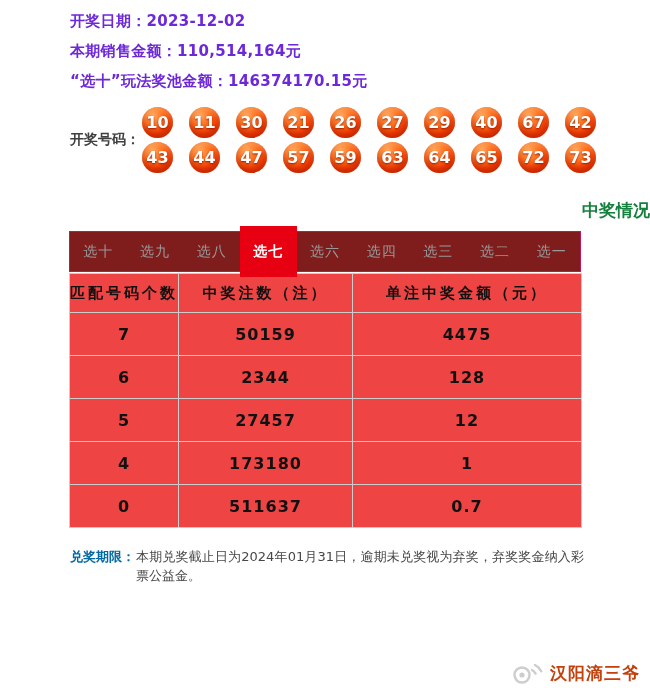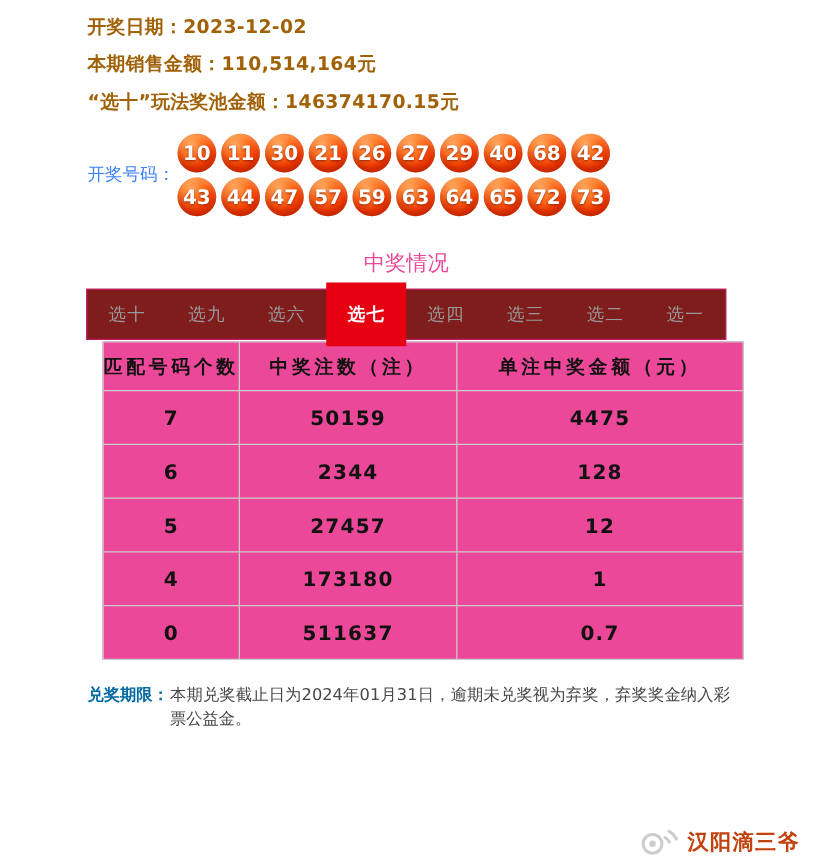"开奖日期：2023-12-02" .info-line { color: #a16207 -> #6d28d9 }
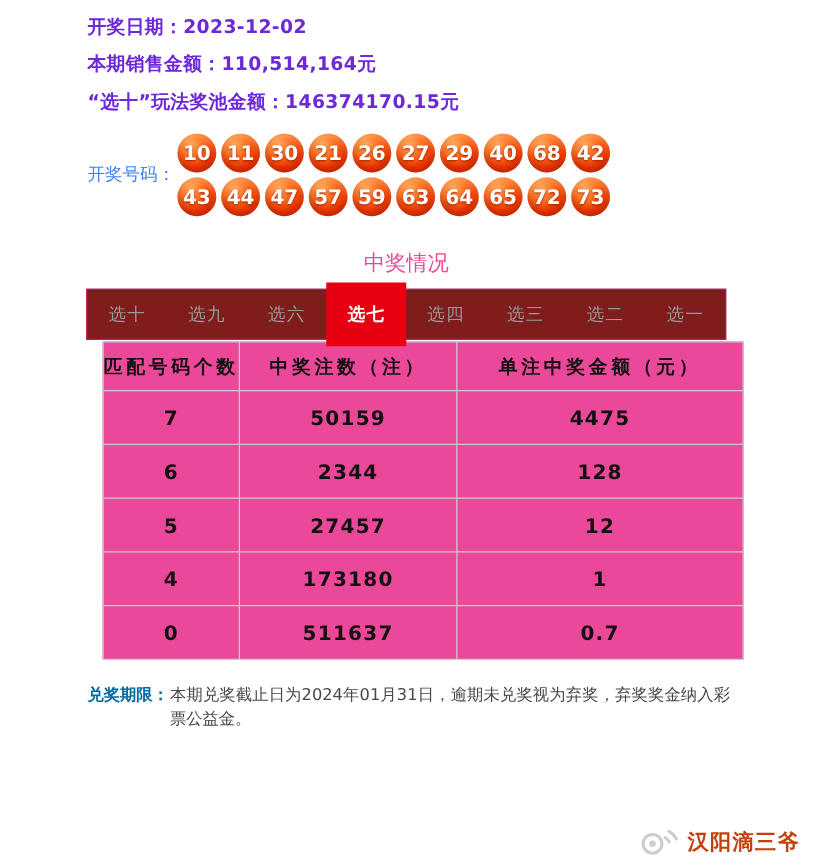"10" .ball-row { gap: 4px -> 16px }
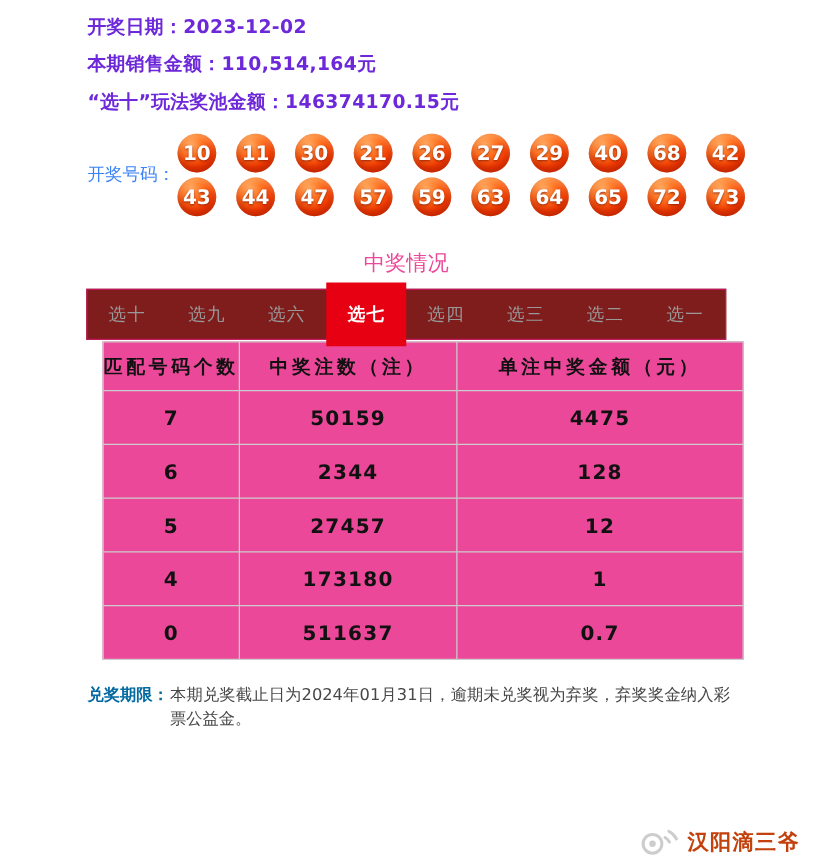"68" div.ball { text: 68 -> 67 }
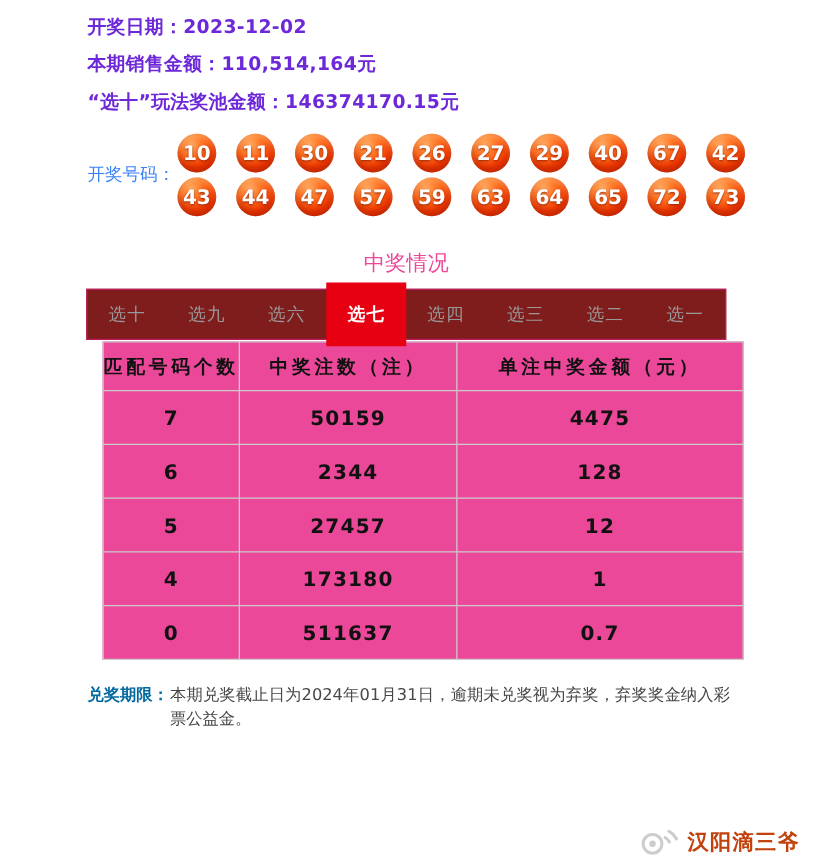"开奖号码：" .numbers-label { color: #3b82f6 -> #404040; font-weight: normal -> bold }
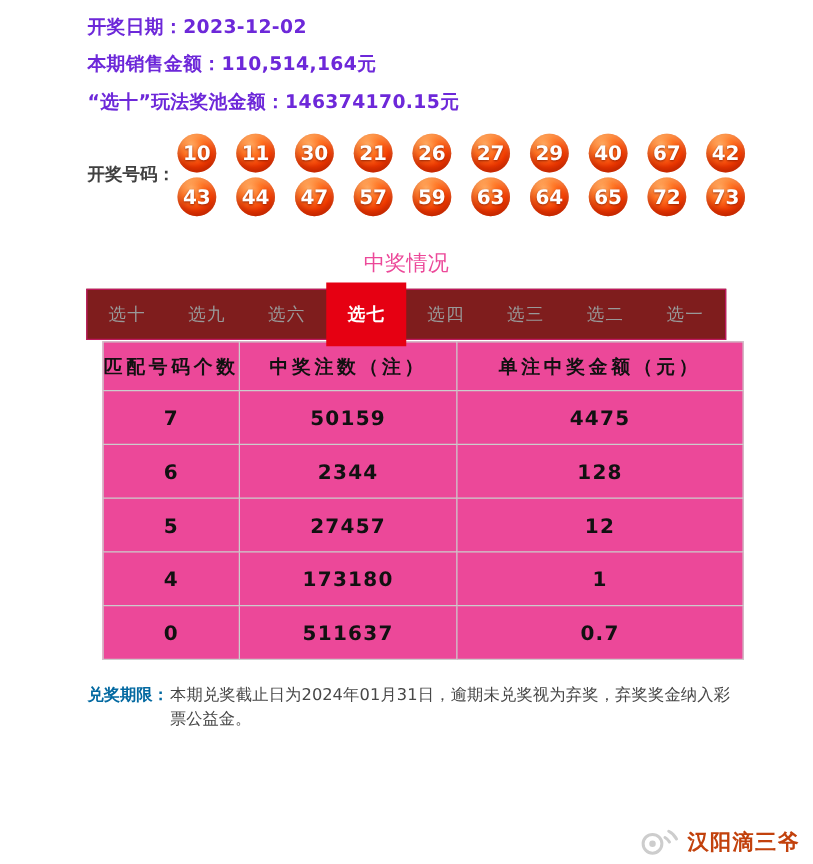"中奖情况" .section-title { color: #ec4899 -> #15803d; font-weight: normal -> bold; text-align: center -> right }
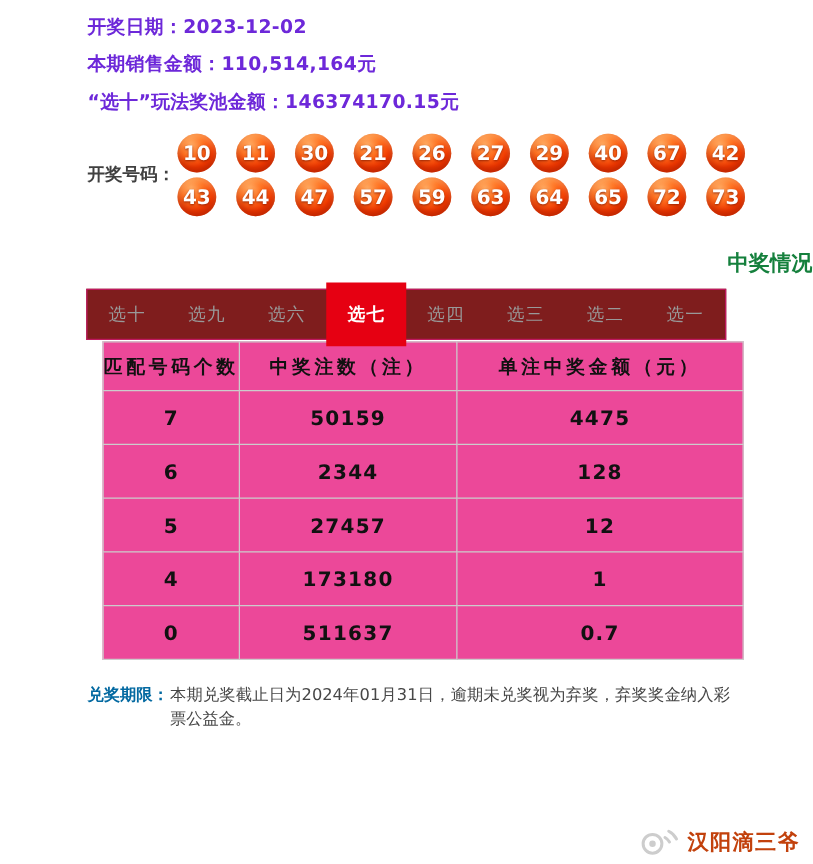"选八" div.tab { html: none -> <div>选八</div> }
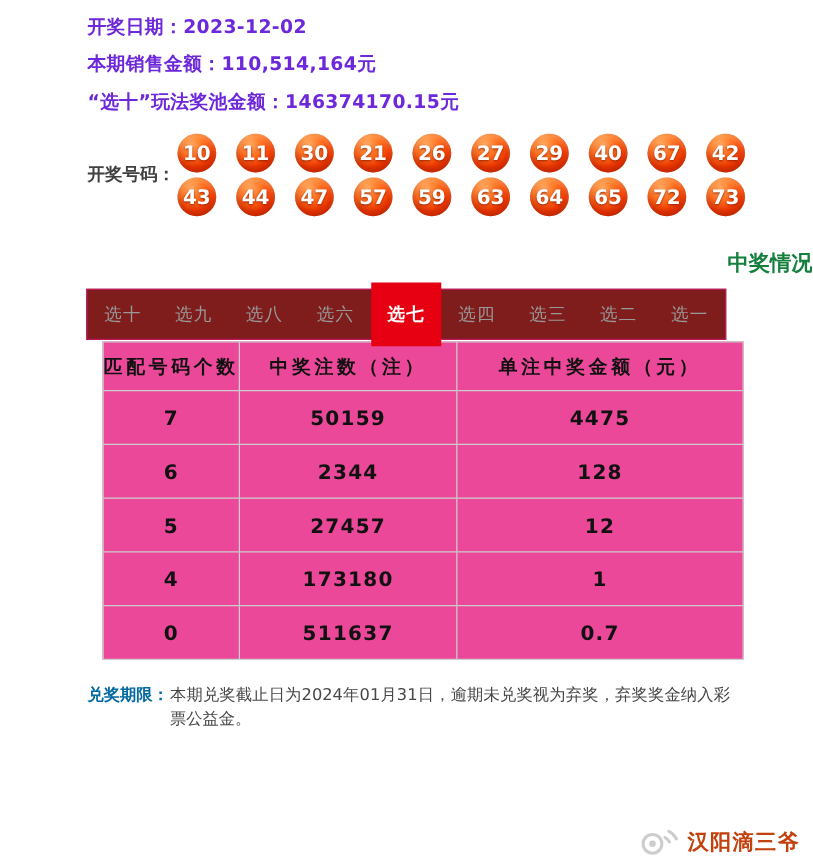"选六" div.tab { order: before "选七" -> after "选七" }
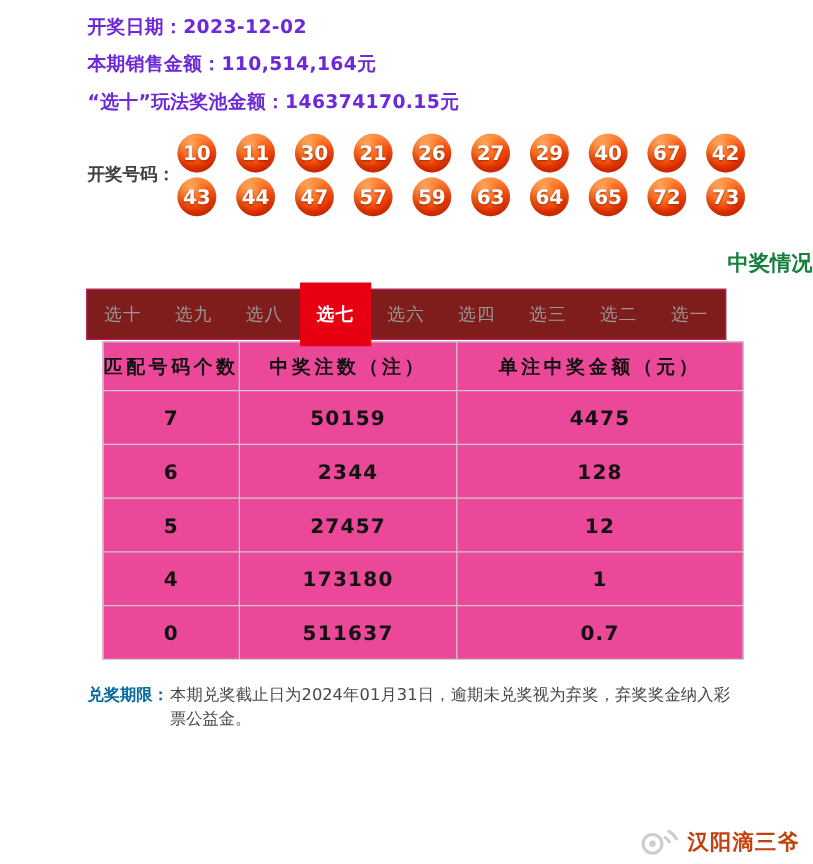"匹配号码个数" table.prize { background: #ec4899 -> #ef4444; left: 82px -> 69px }
